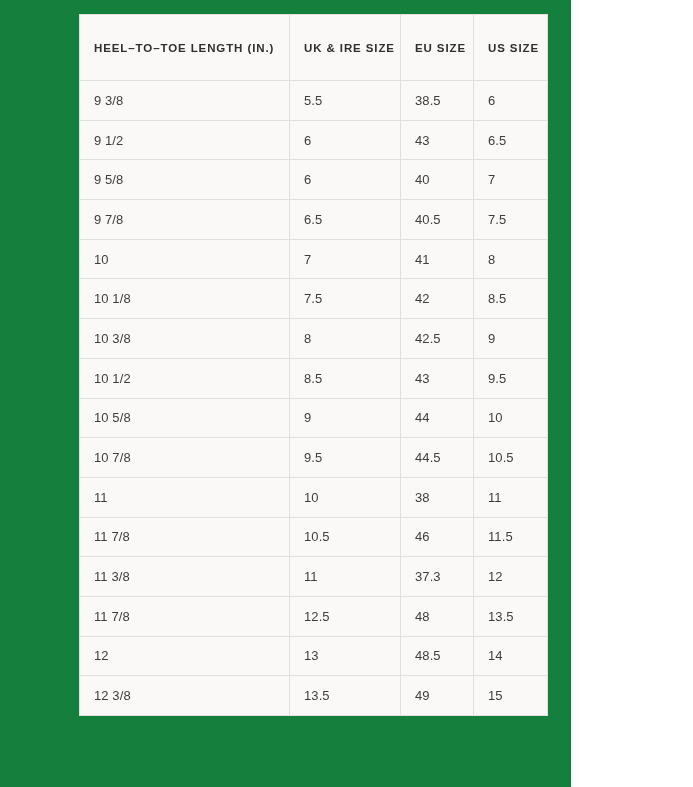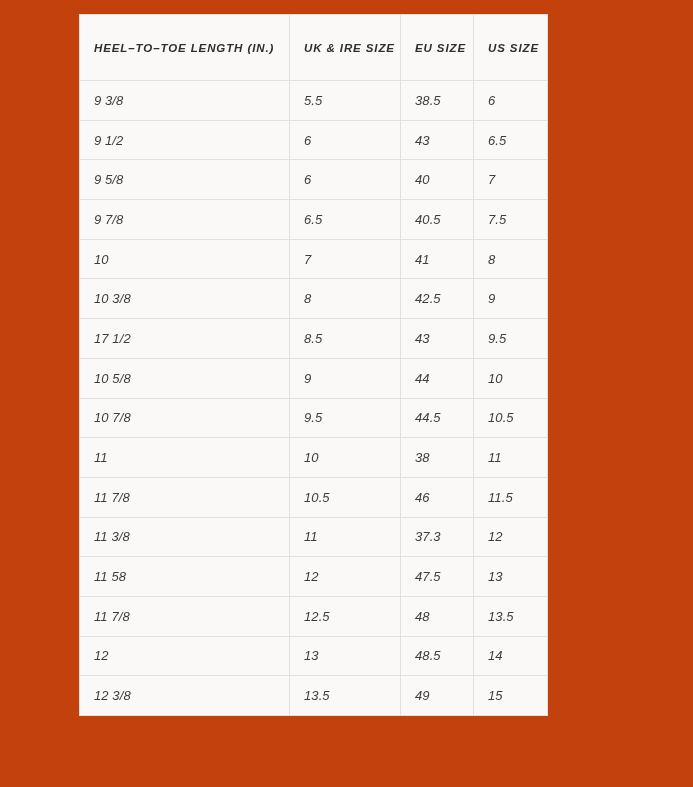"HEEL–TO–TOE LENGTH (IN.)" .page { background: #c2410c -> #15803d; font-style: italic -> none; width: 693px -> 571px }
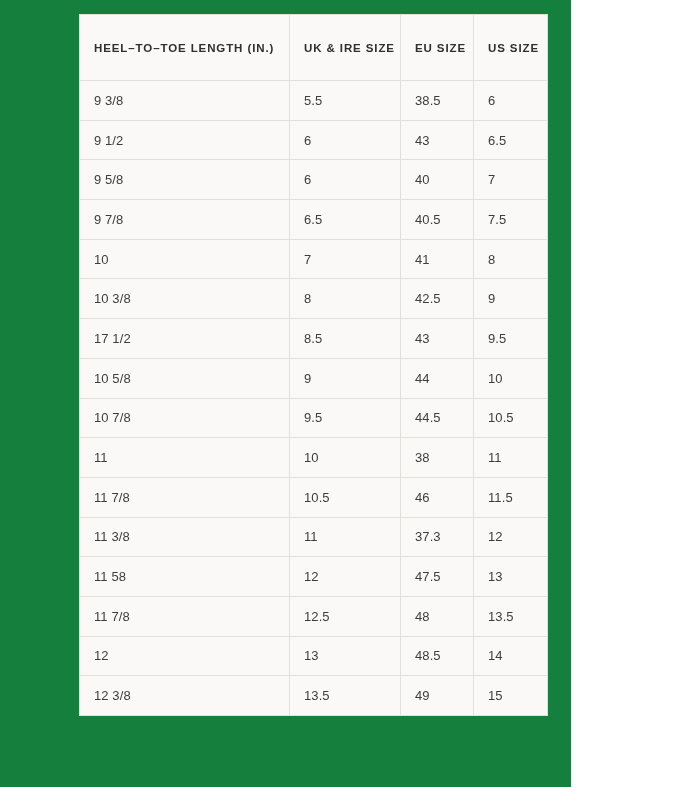"10 1/8" tr { html: none -> <tr> <td>10 1/8</td> <td>7.5</td> <td>42</td> <td>8.5</td> </tr> }
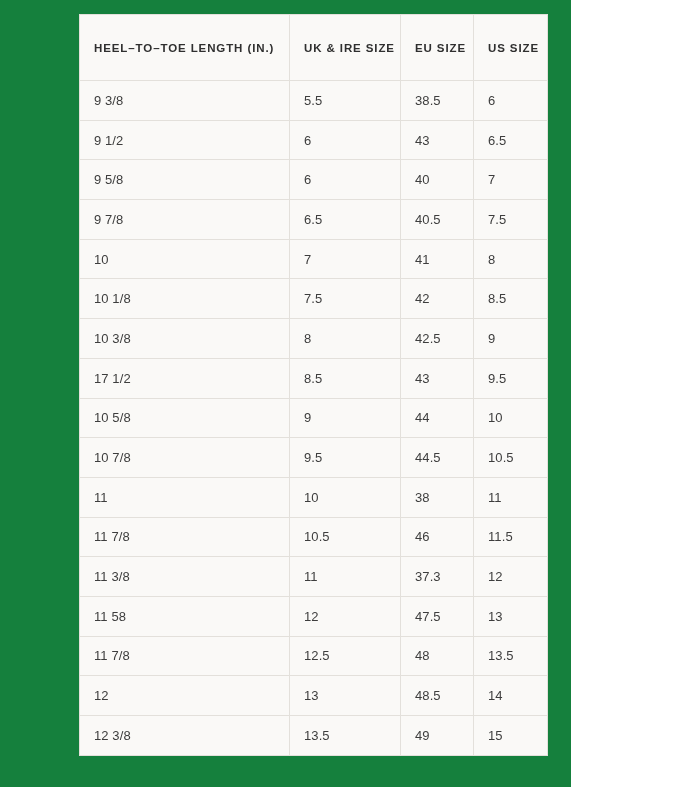"17 1/2" td { text: 17 -> 10 }
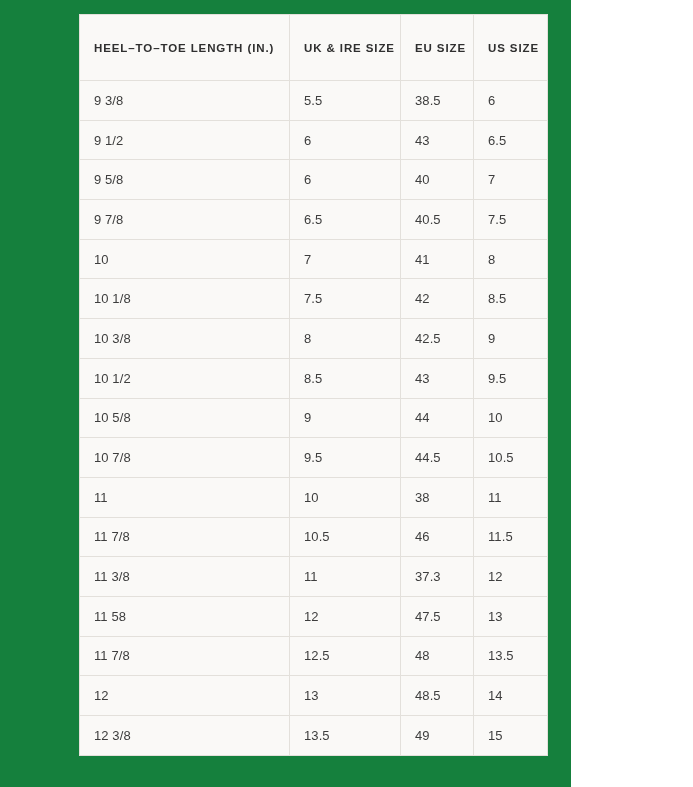"11 58" tr { html: <tr> <td>11 58</td> <td>12</td> <td>47.5</td> <td>13</td> </tr> -> none }
